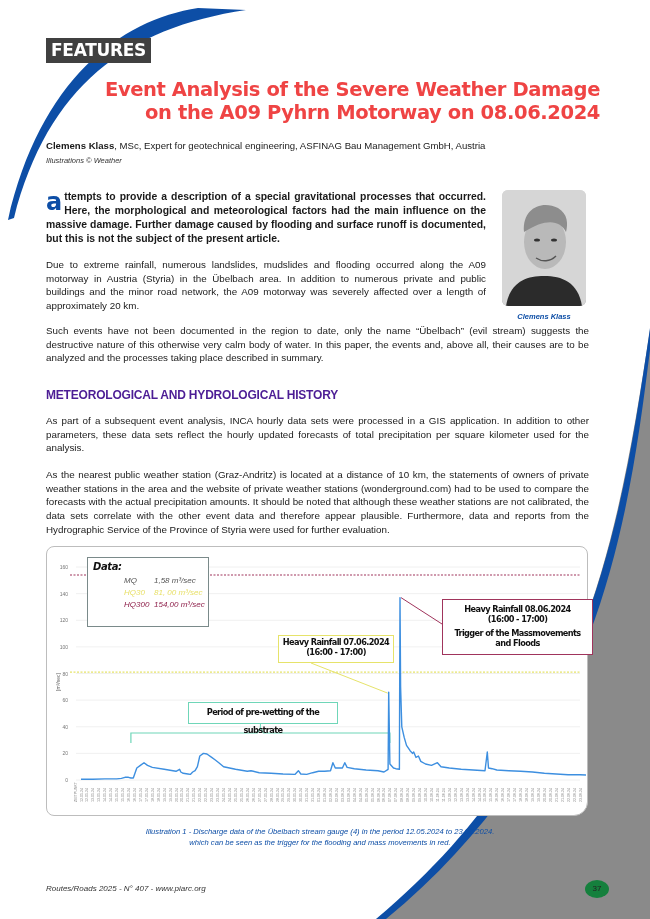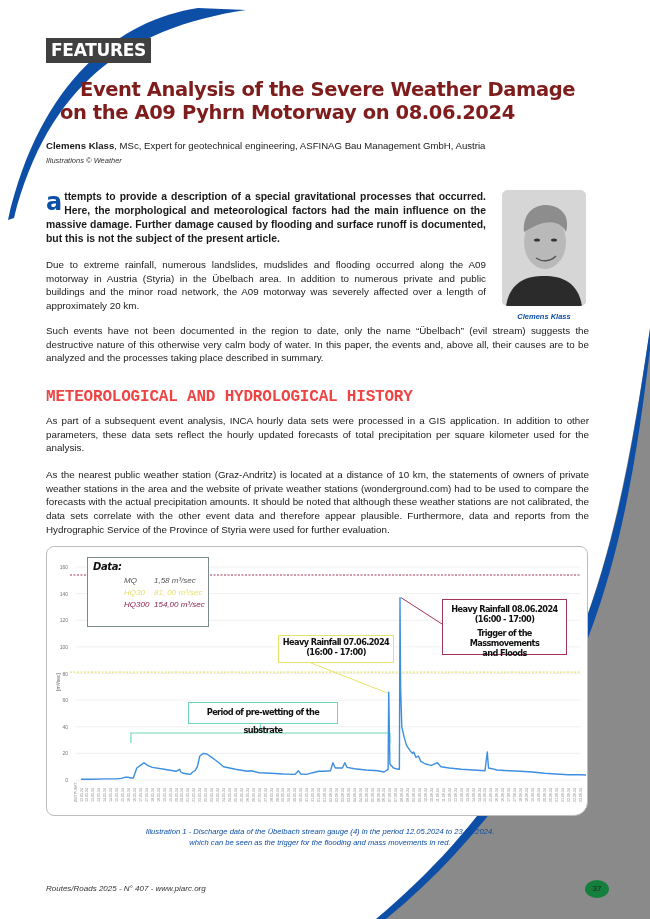"Event Analysis of the Severe" .title { color: #7f1d1d -> #ef4444; text-align: none -> right }
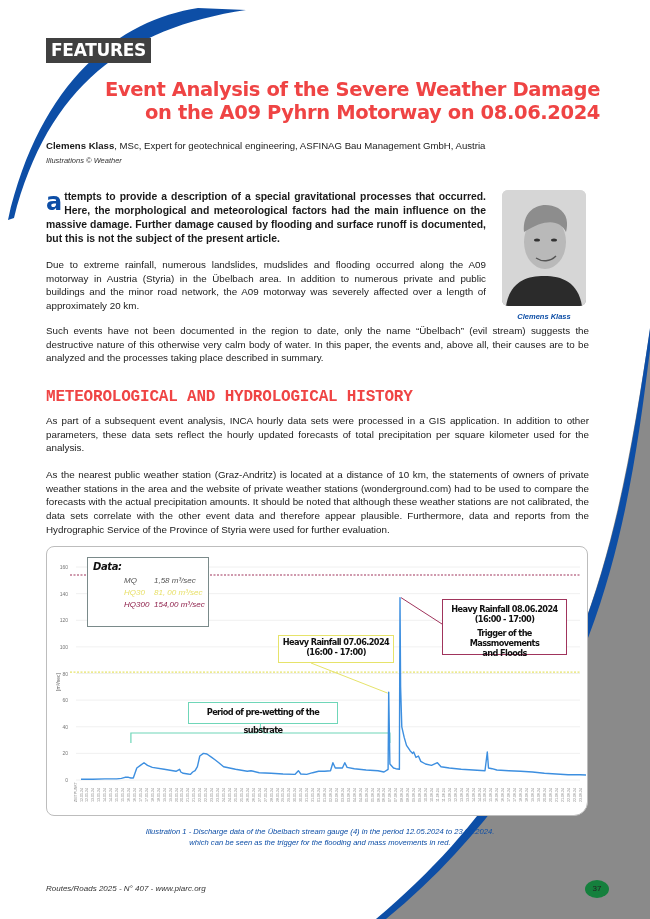"METEOROLOGICAL AND HYDROLOGICAL HISTORY" .h2 { color: #ef4444 -> #4c1d95; font-family: Liberation Mono, monospace -> Liberation Sans, sans-serif; font-size: 16px -> 12px }
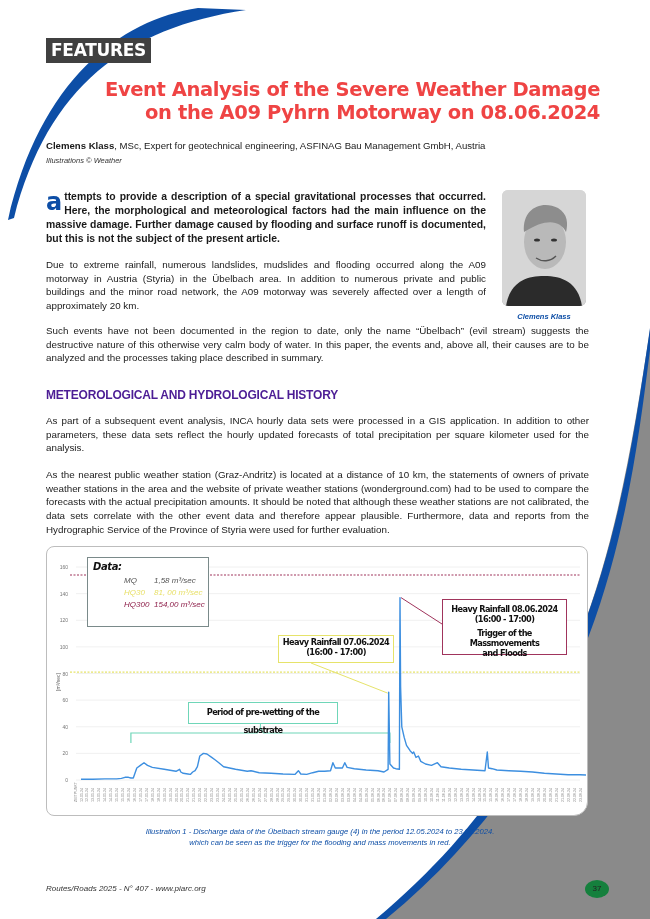"Heavy Rainfall 08.06.2024" .ann.red { width: 125px -> 151px }
